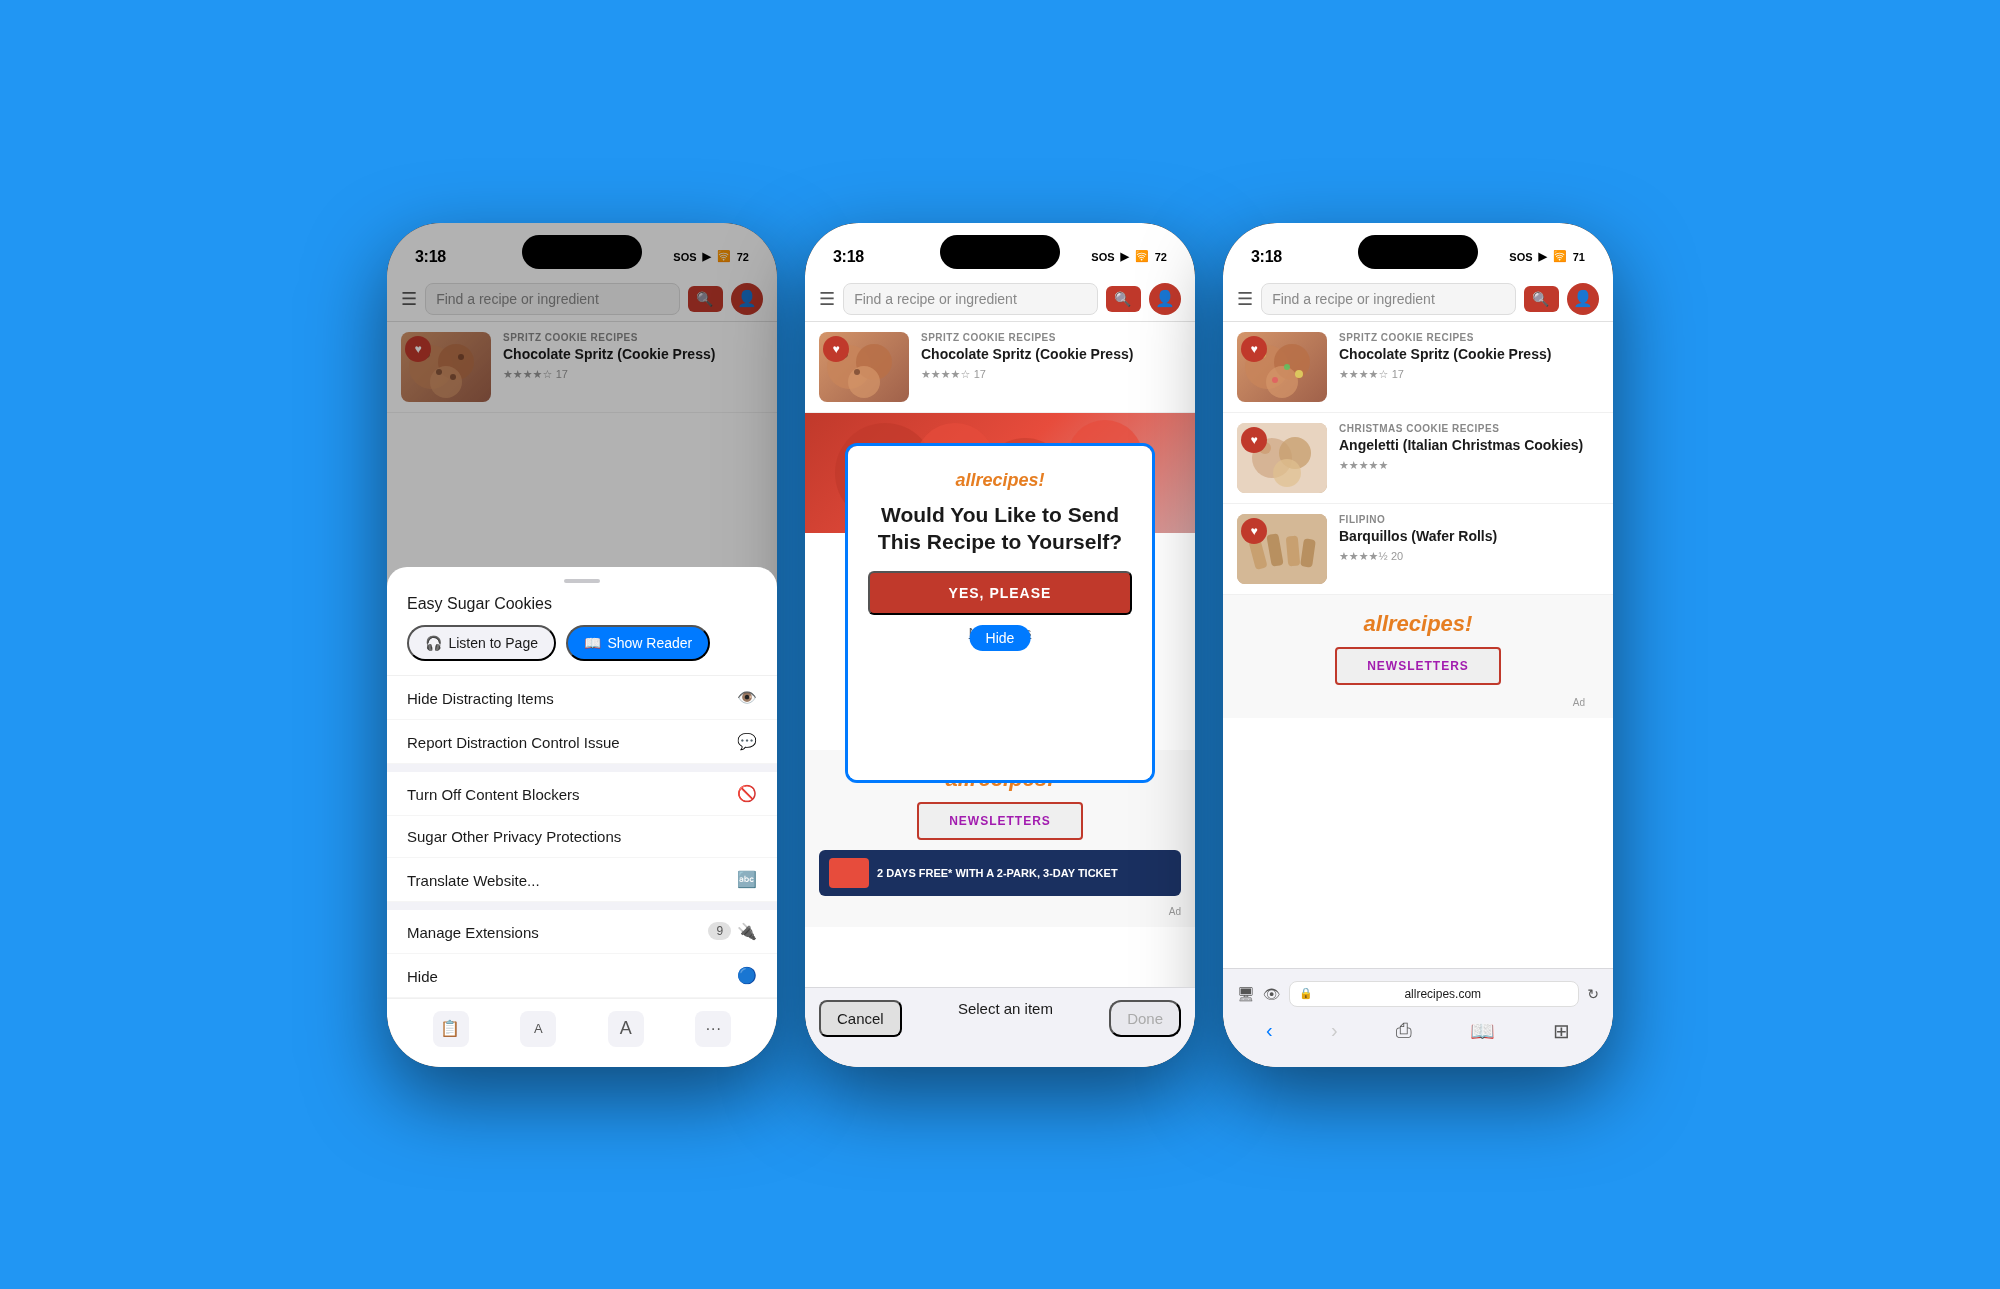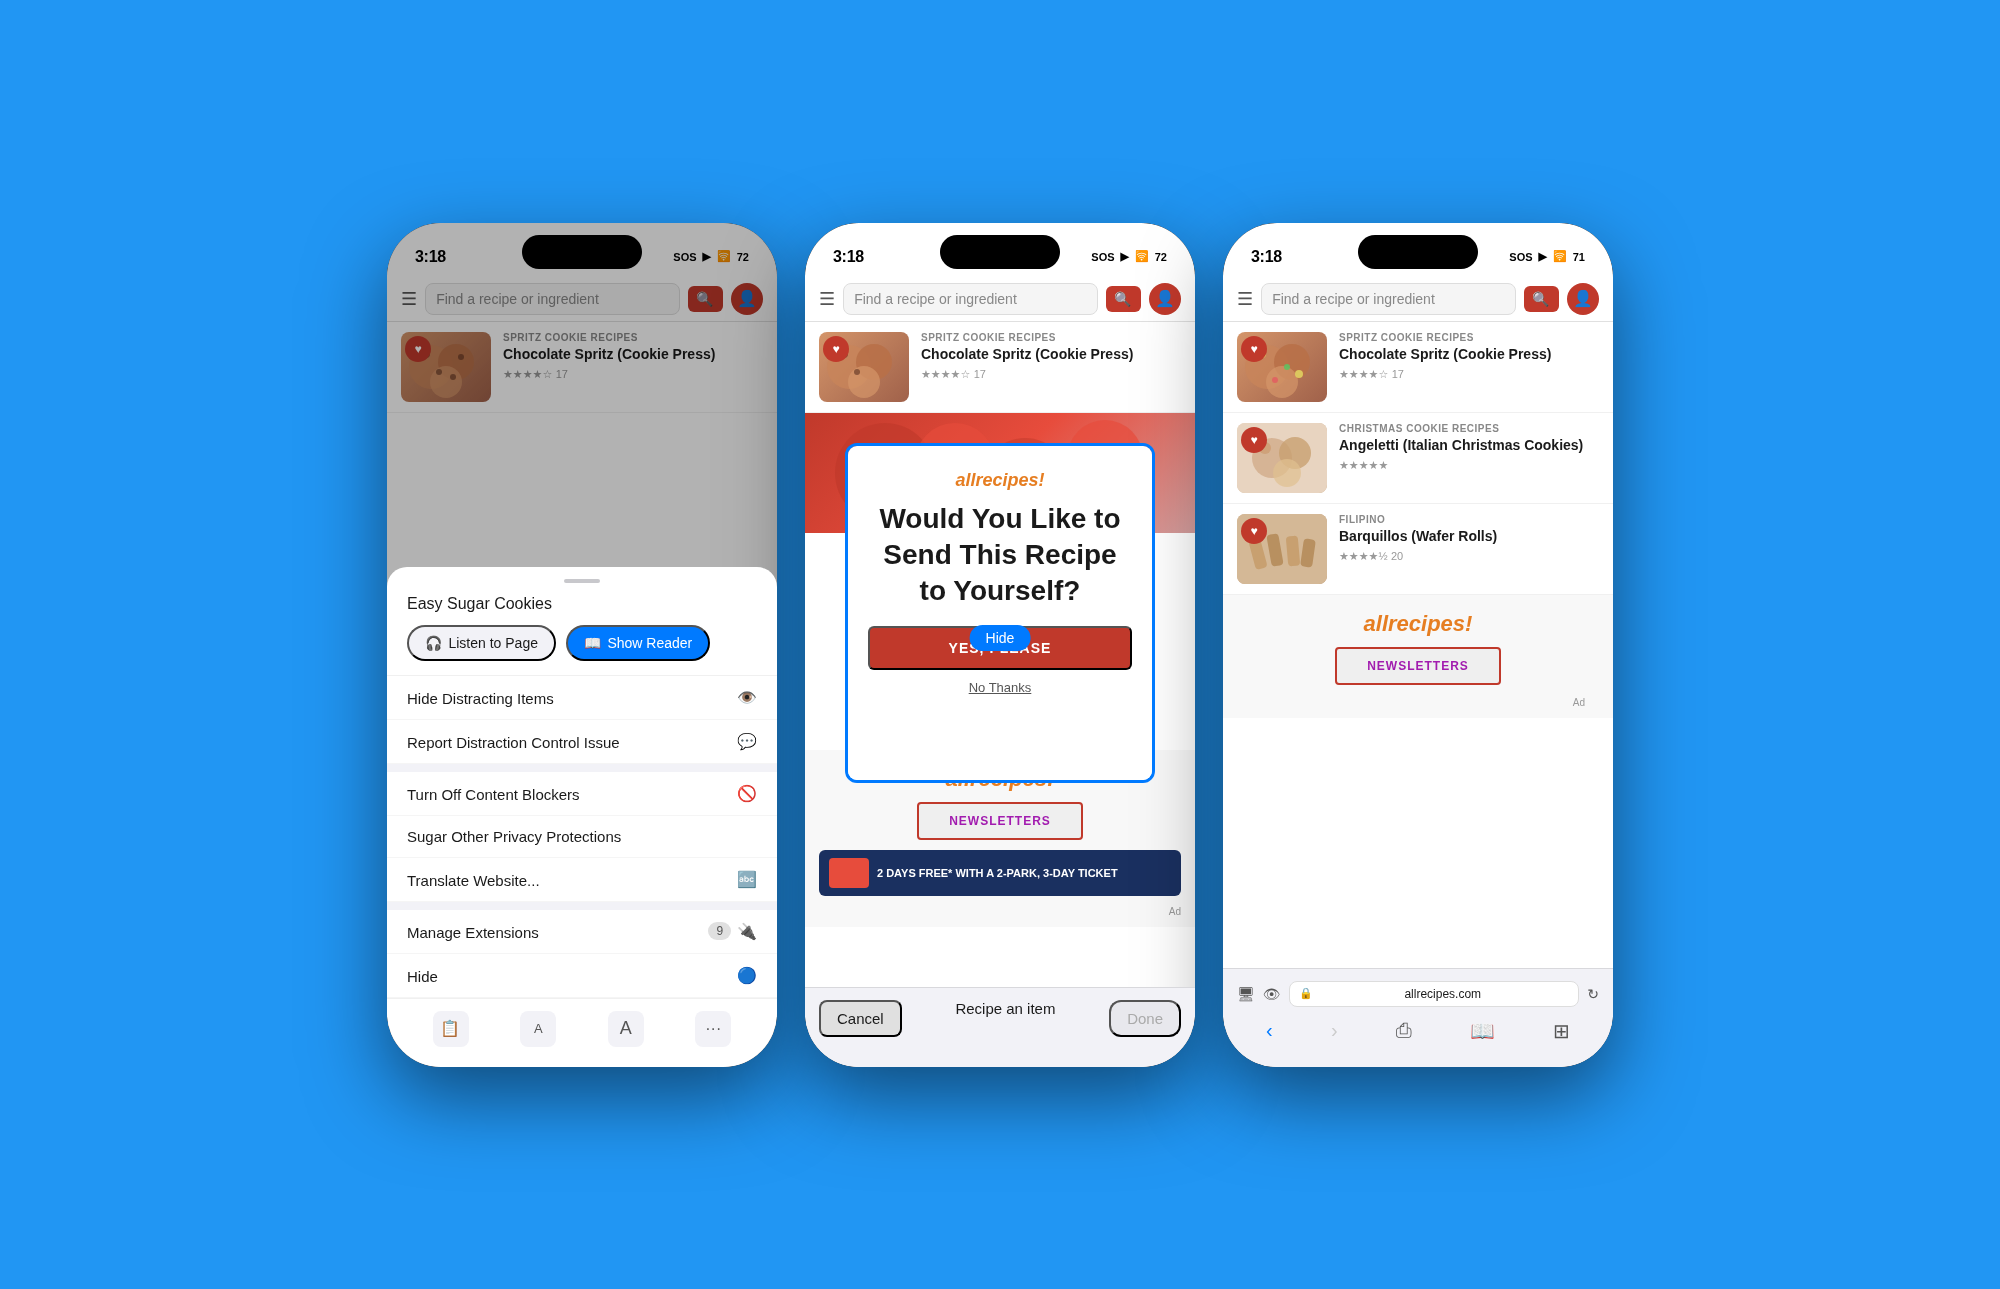"Would You Like to Send" .modal-title { font-size: 28px -> 21px }
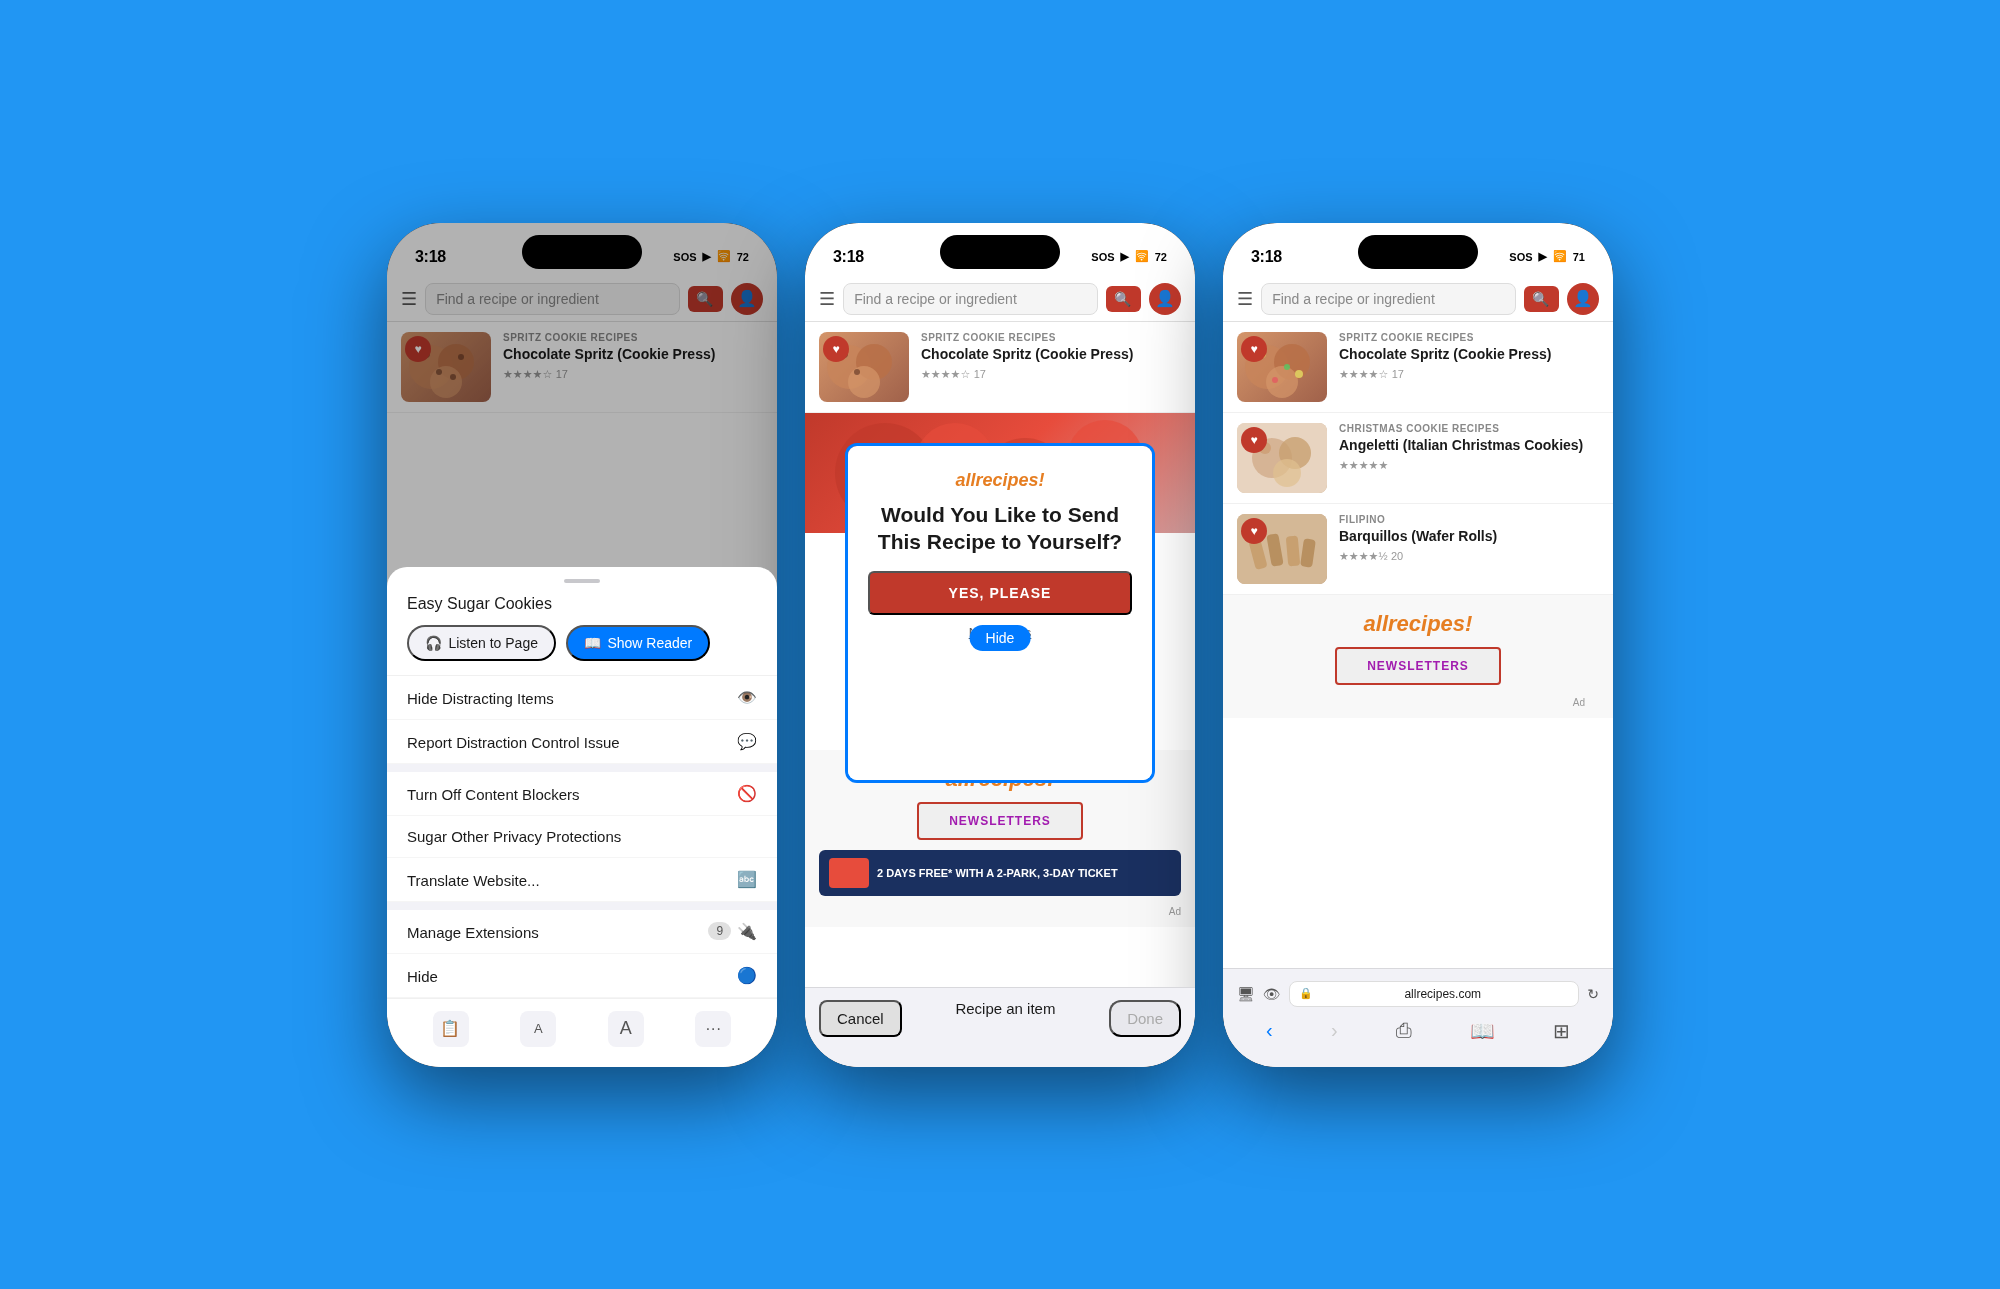"Recipe an item" span.sel-middle { text: Recipe -> Select }
